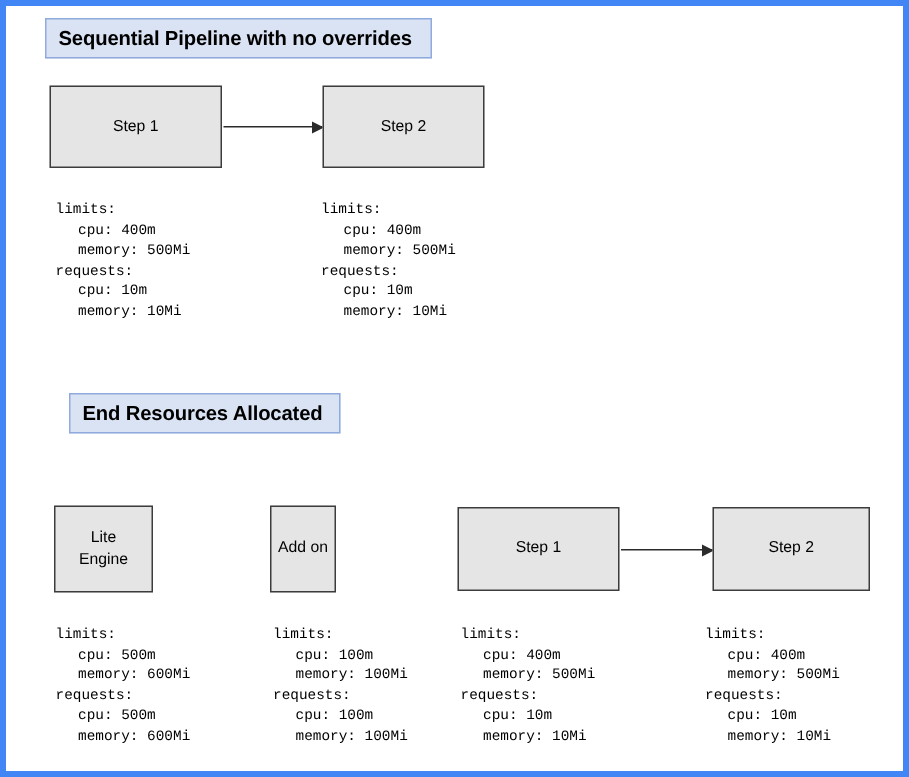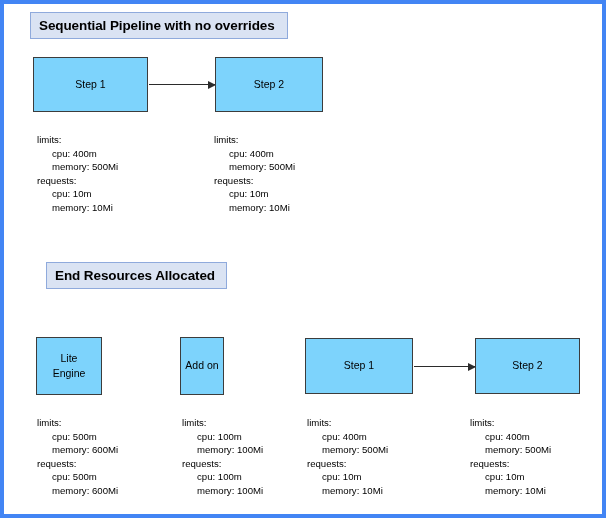"Step 1" .flow-box { background: #7dd3fc -> #e5e5e5 }
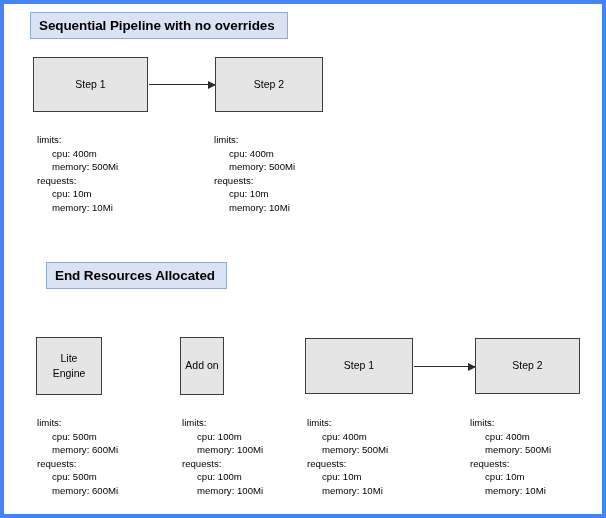"limits:" .res-block { font-family: none -> Liberation Mono, monospace }
